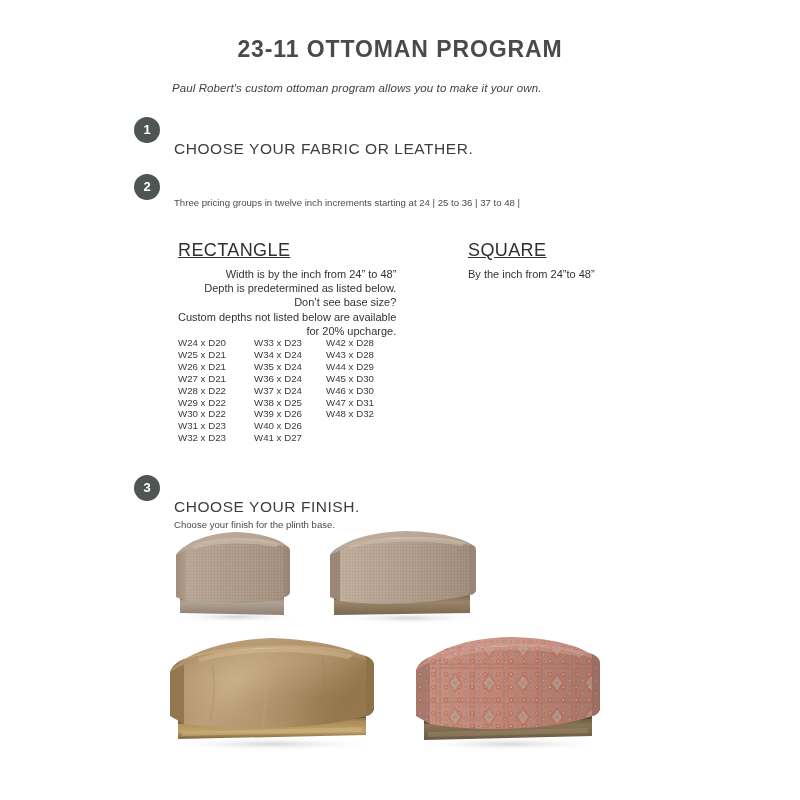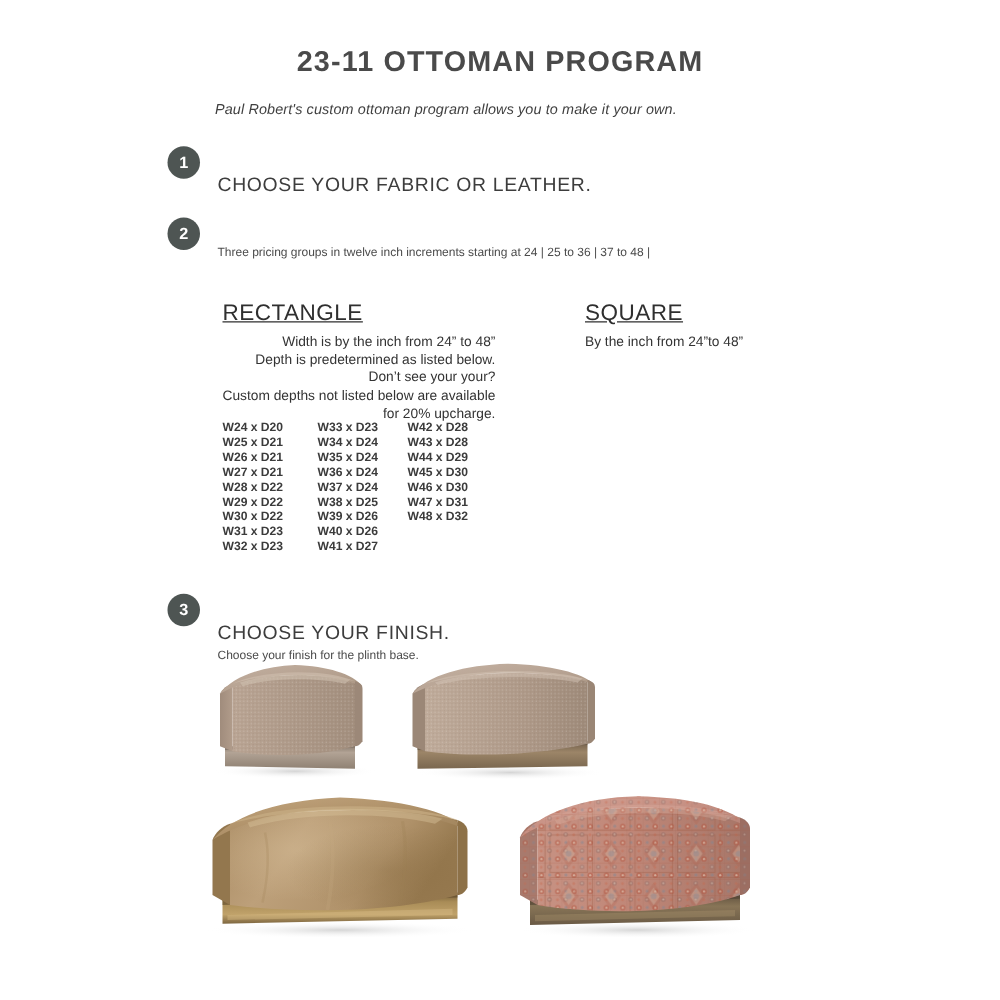"Don’t see your your?" div { text: your your -> base size }
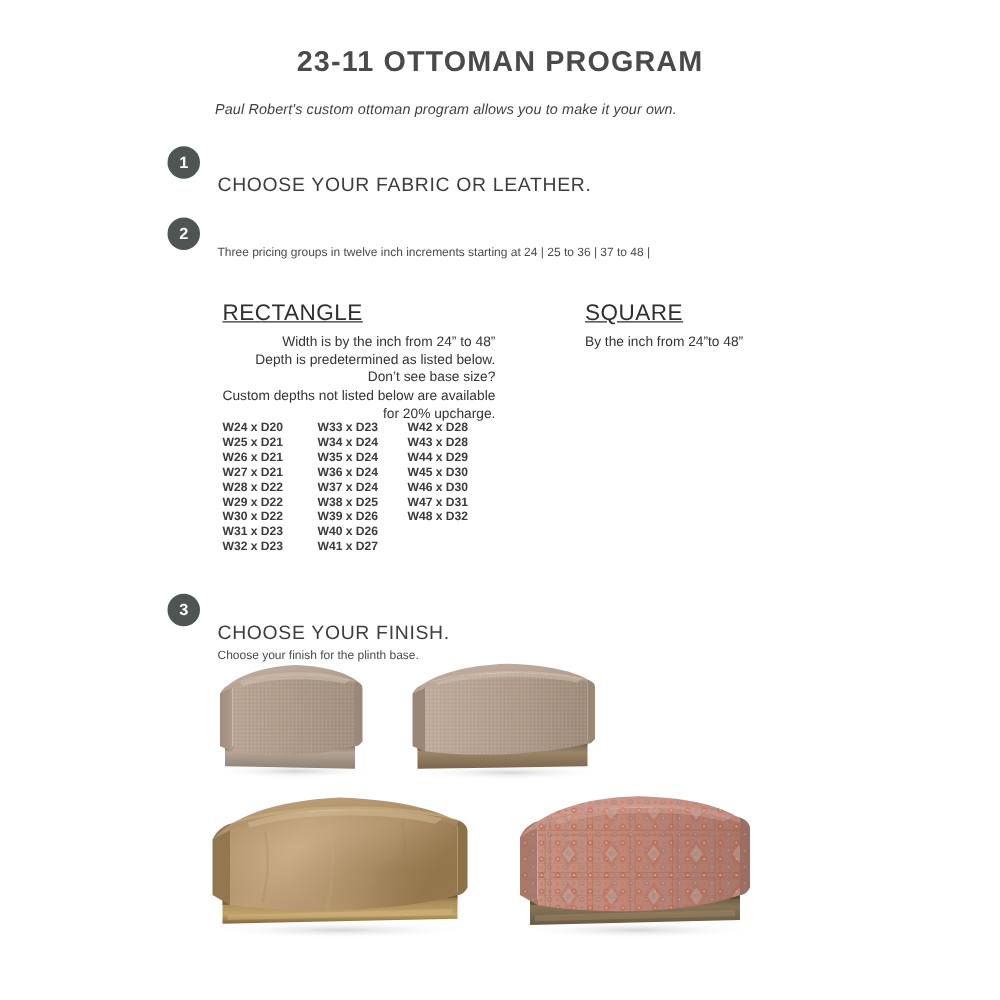"W24 x D20" .dim-col { font-weight: bold -> none }
